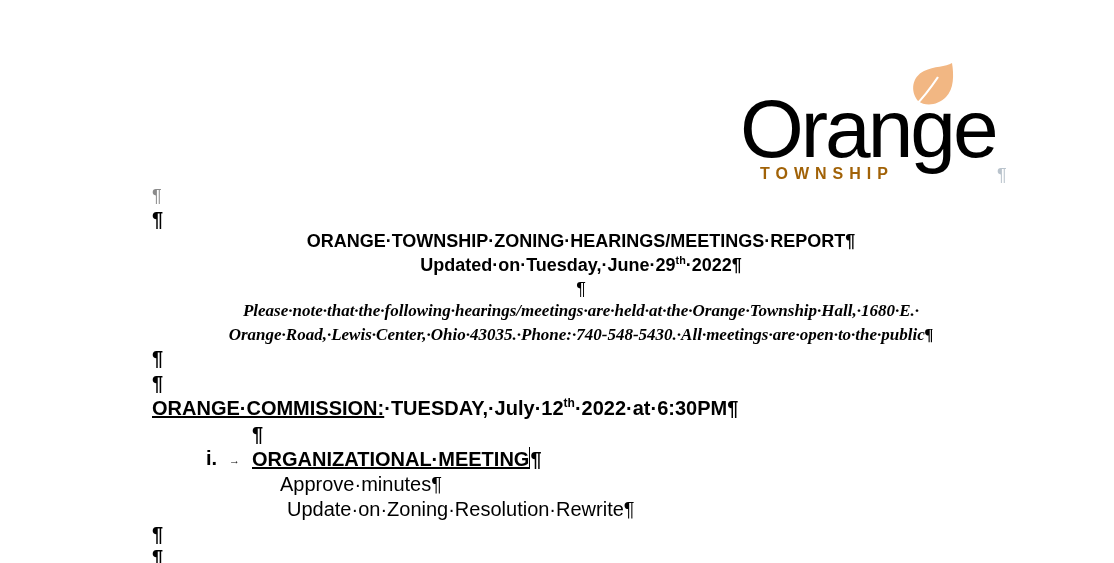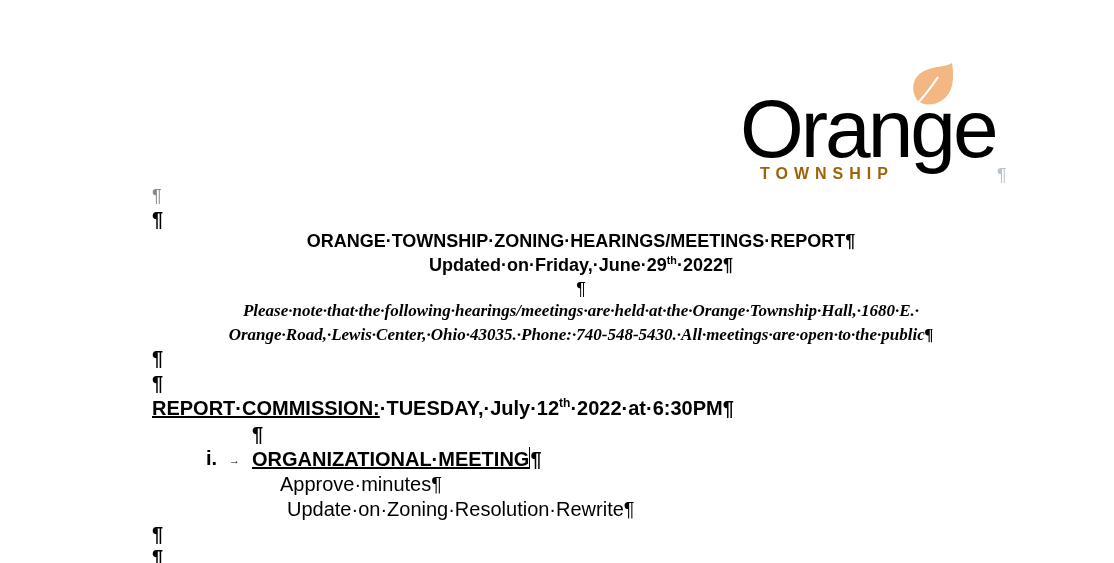"Updated·on·Friday,·June·29" span { text: Friday -> Tuesday }
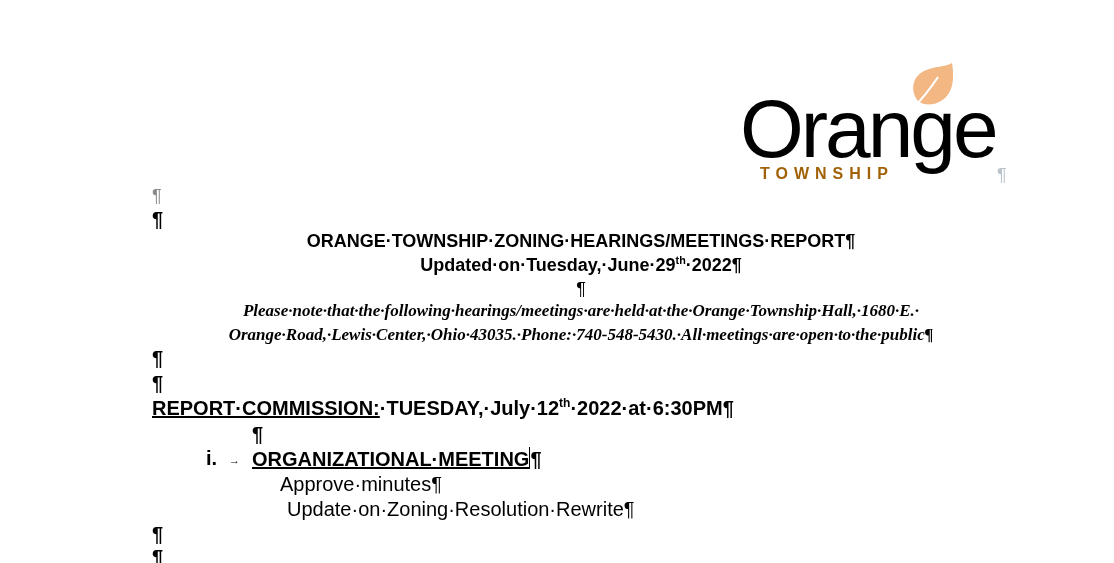"REPORT·COMMISSION:" span.zc-head { text: REPORT -> ORANGE }
